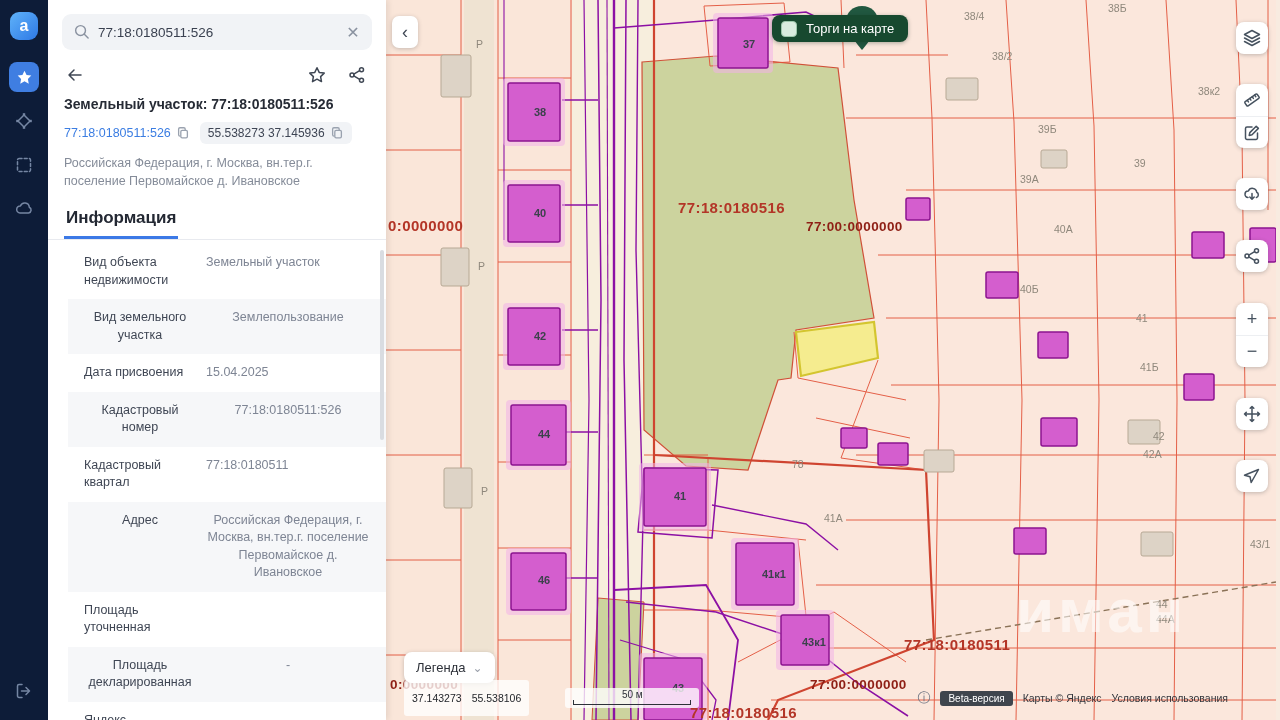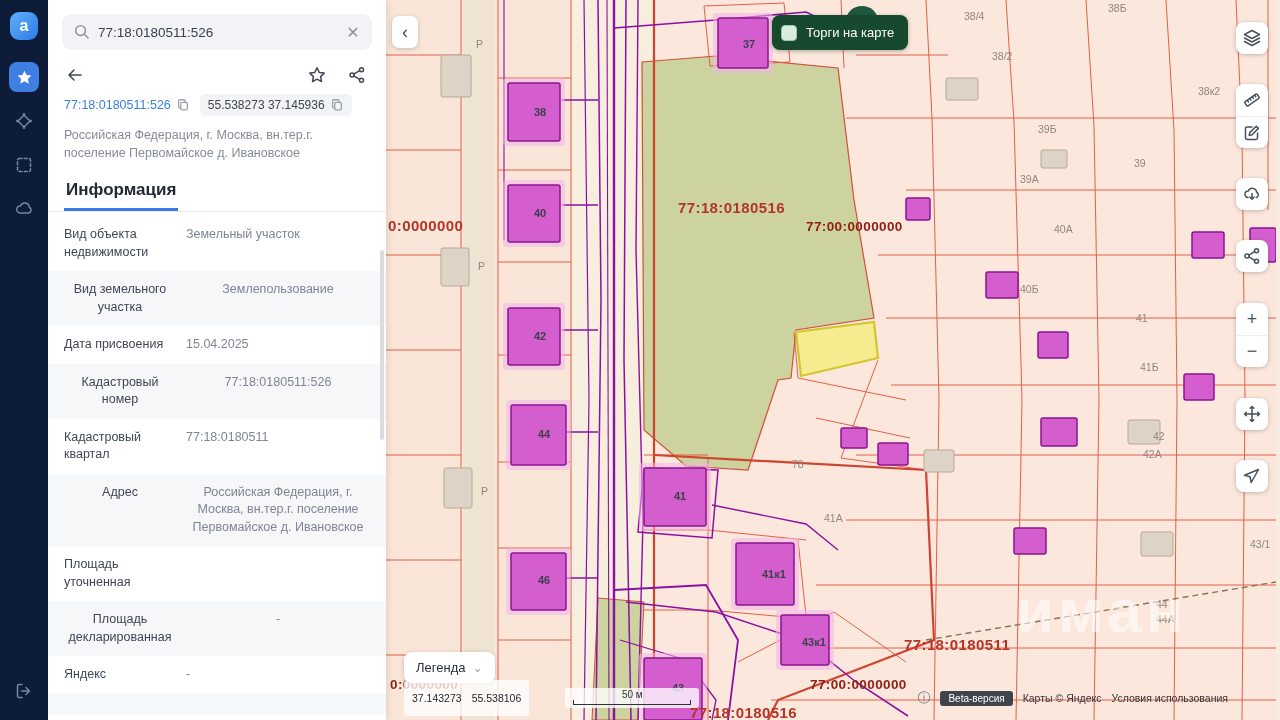"Торги на карте" .torgi-btn { height: 35px -> 27px }
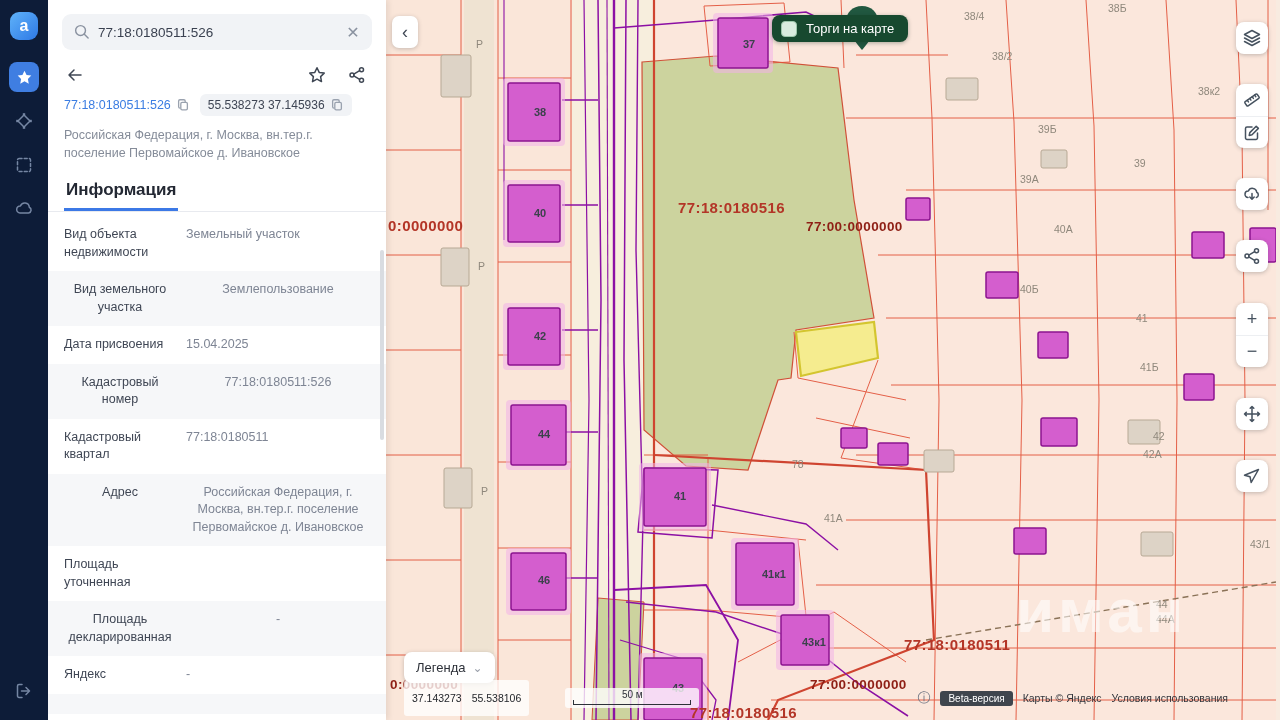"Земельный участок: 77:18:0180511:526" h1.page-title { html: none -> <h1>Земельный участок: 77:18:0180511:526</h1> }
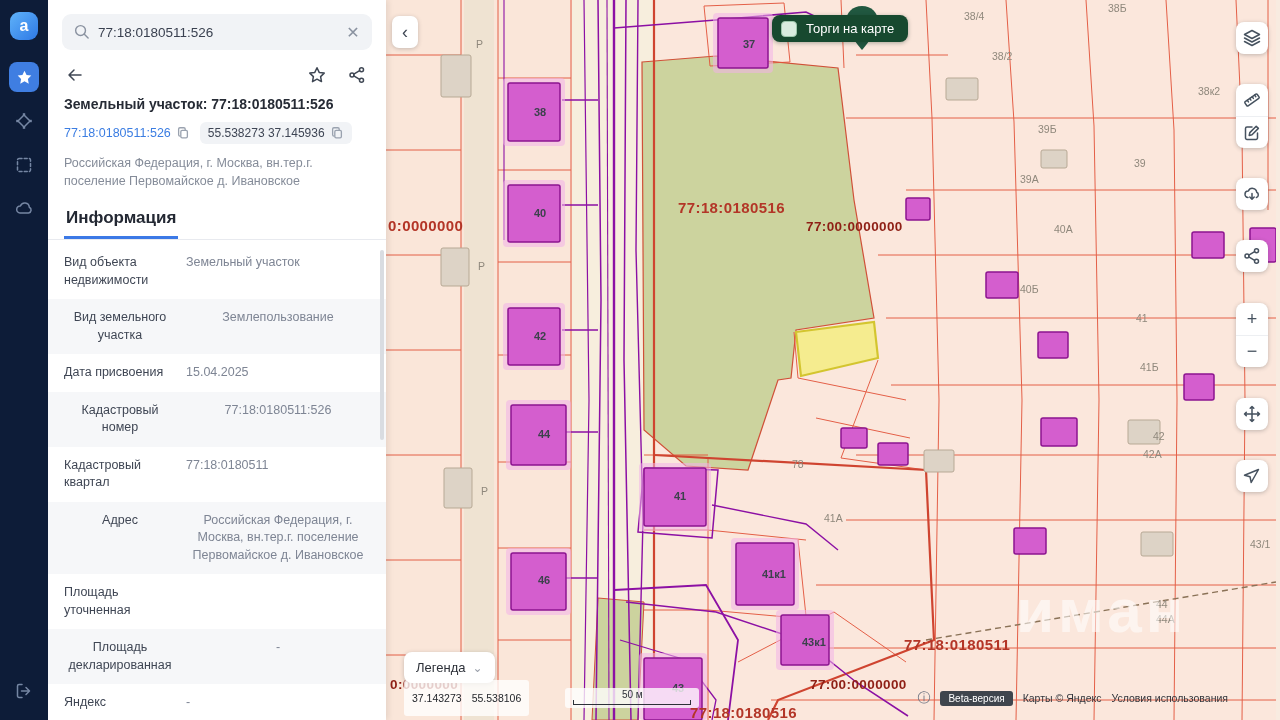"Вид объекта недвижимости" .info-table { margin-left: none -> 20px }
